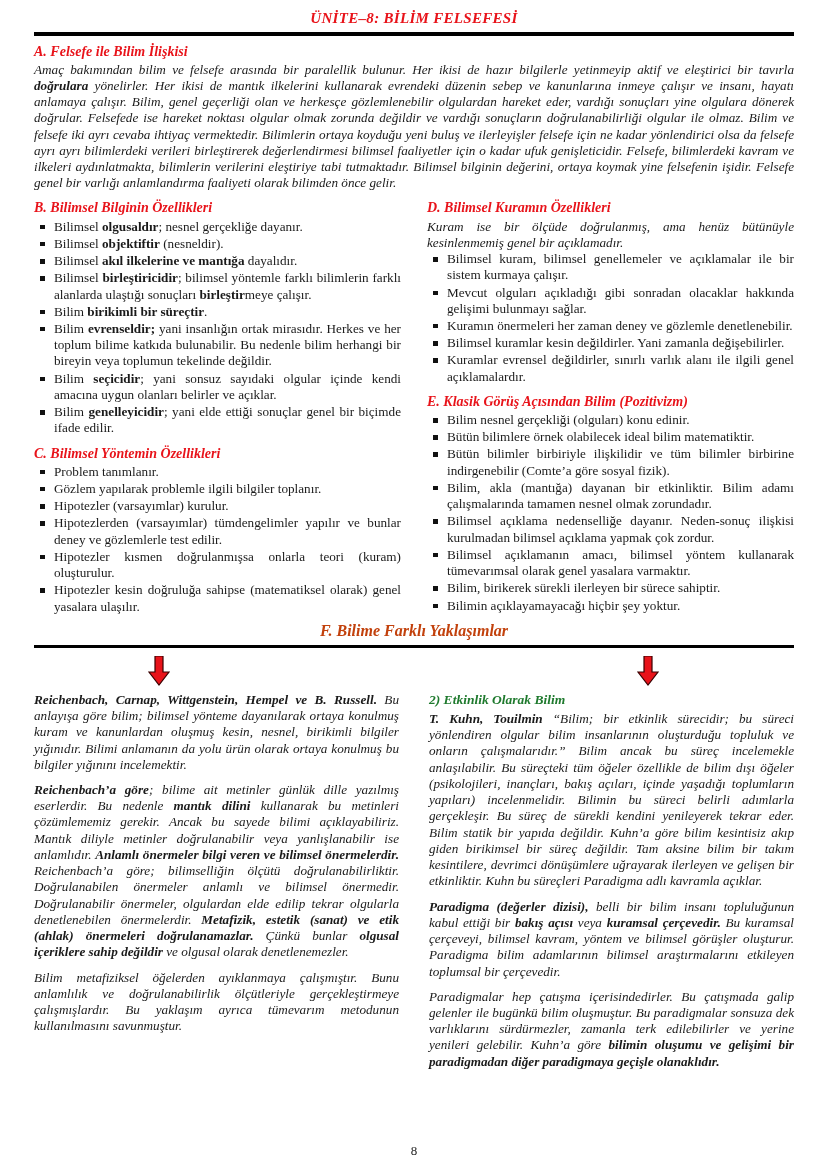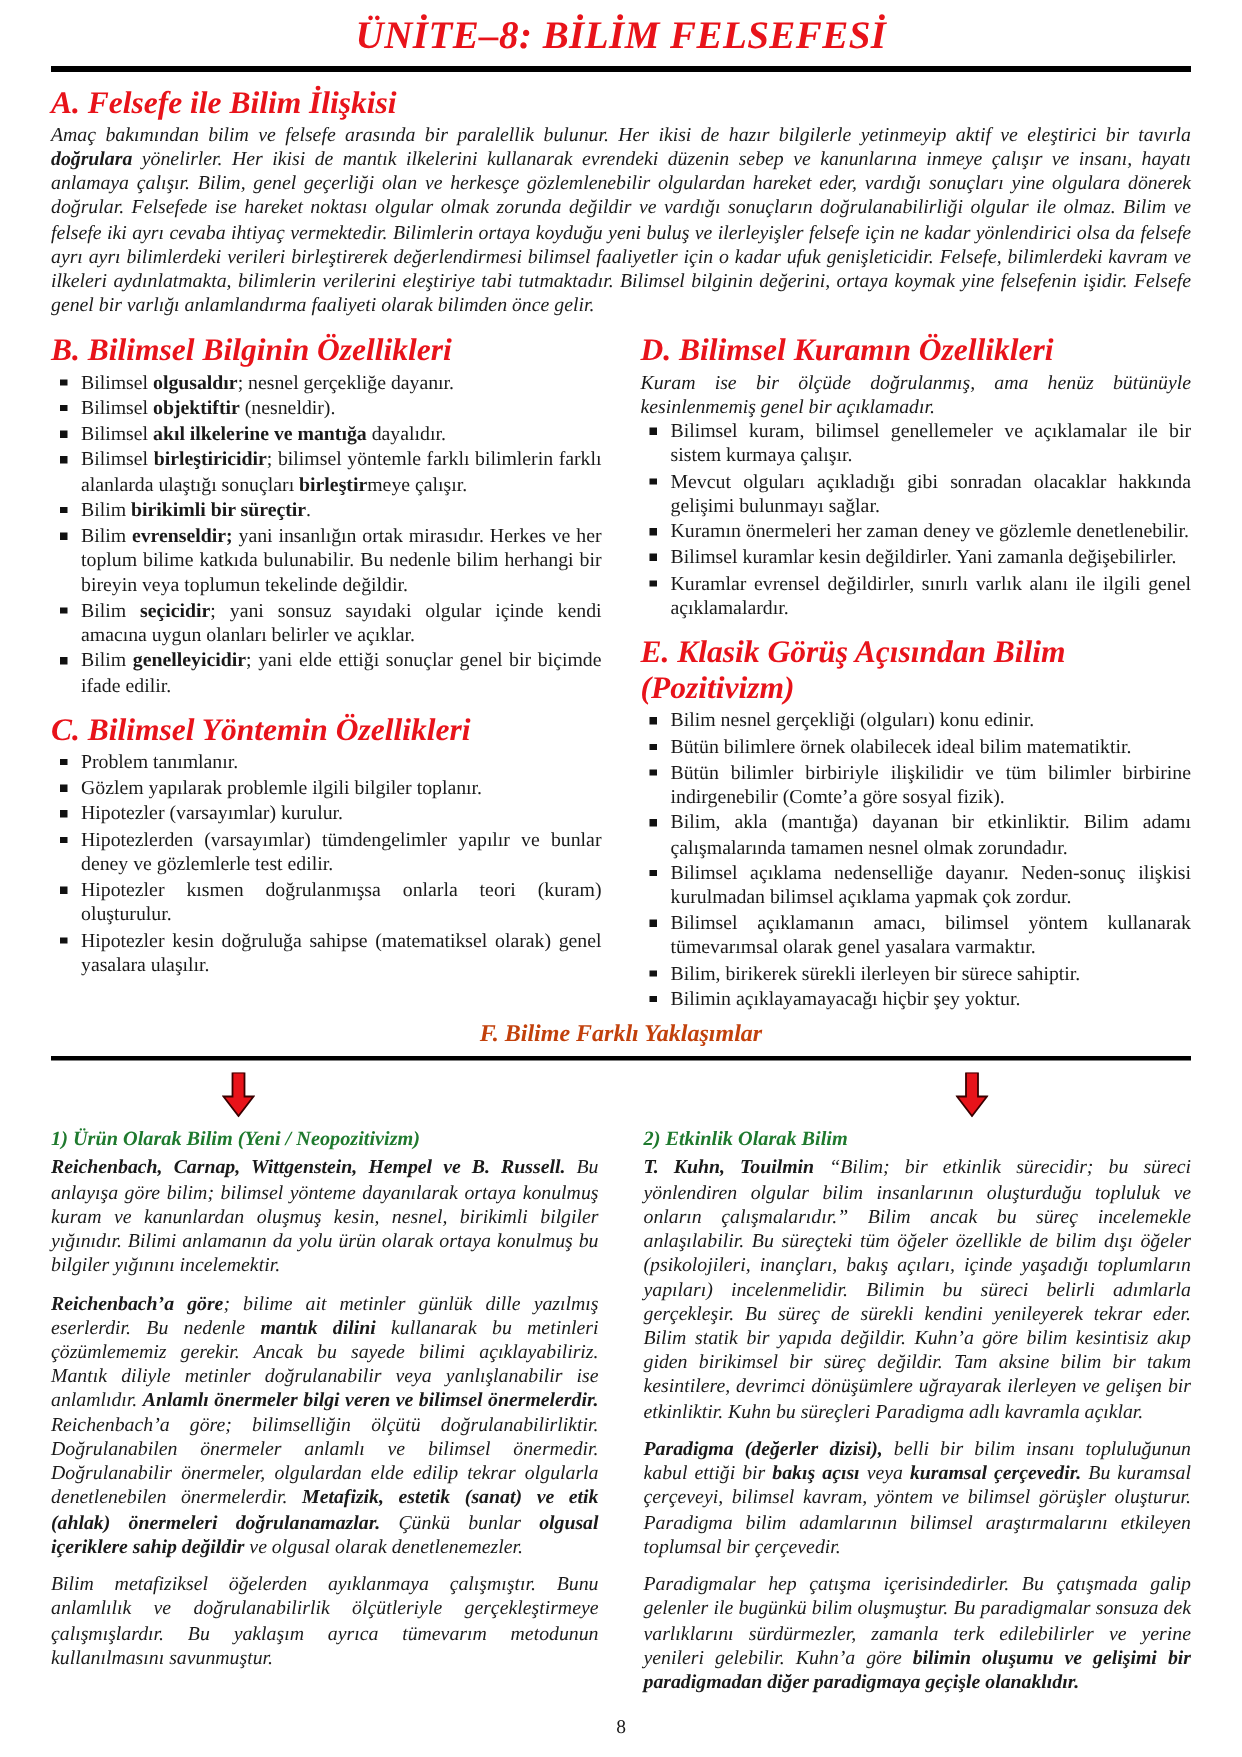"ÜNİTE–8: BİLİM FELSEFESİ" .unit-title { font-size: 26px -> 15px }
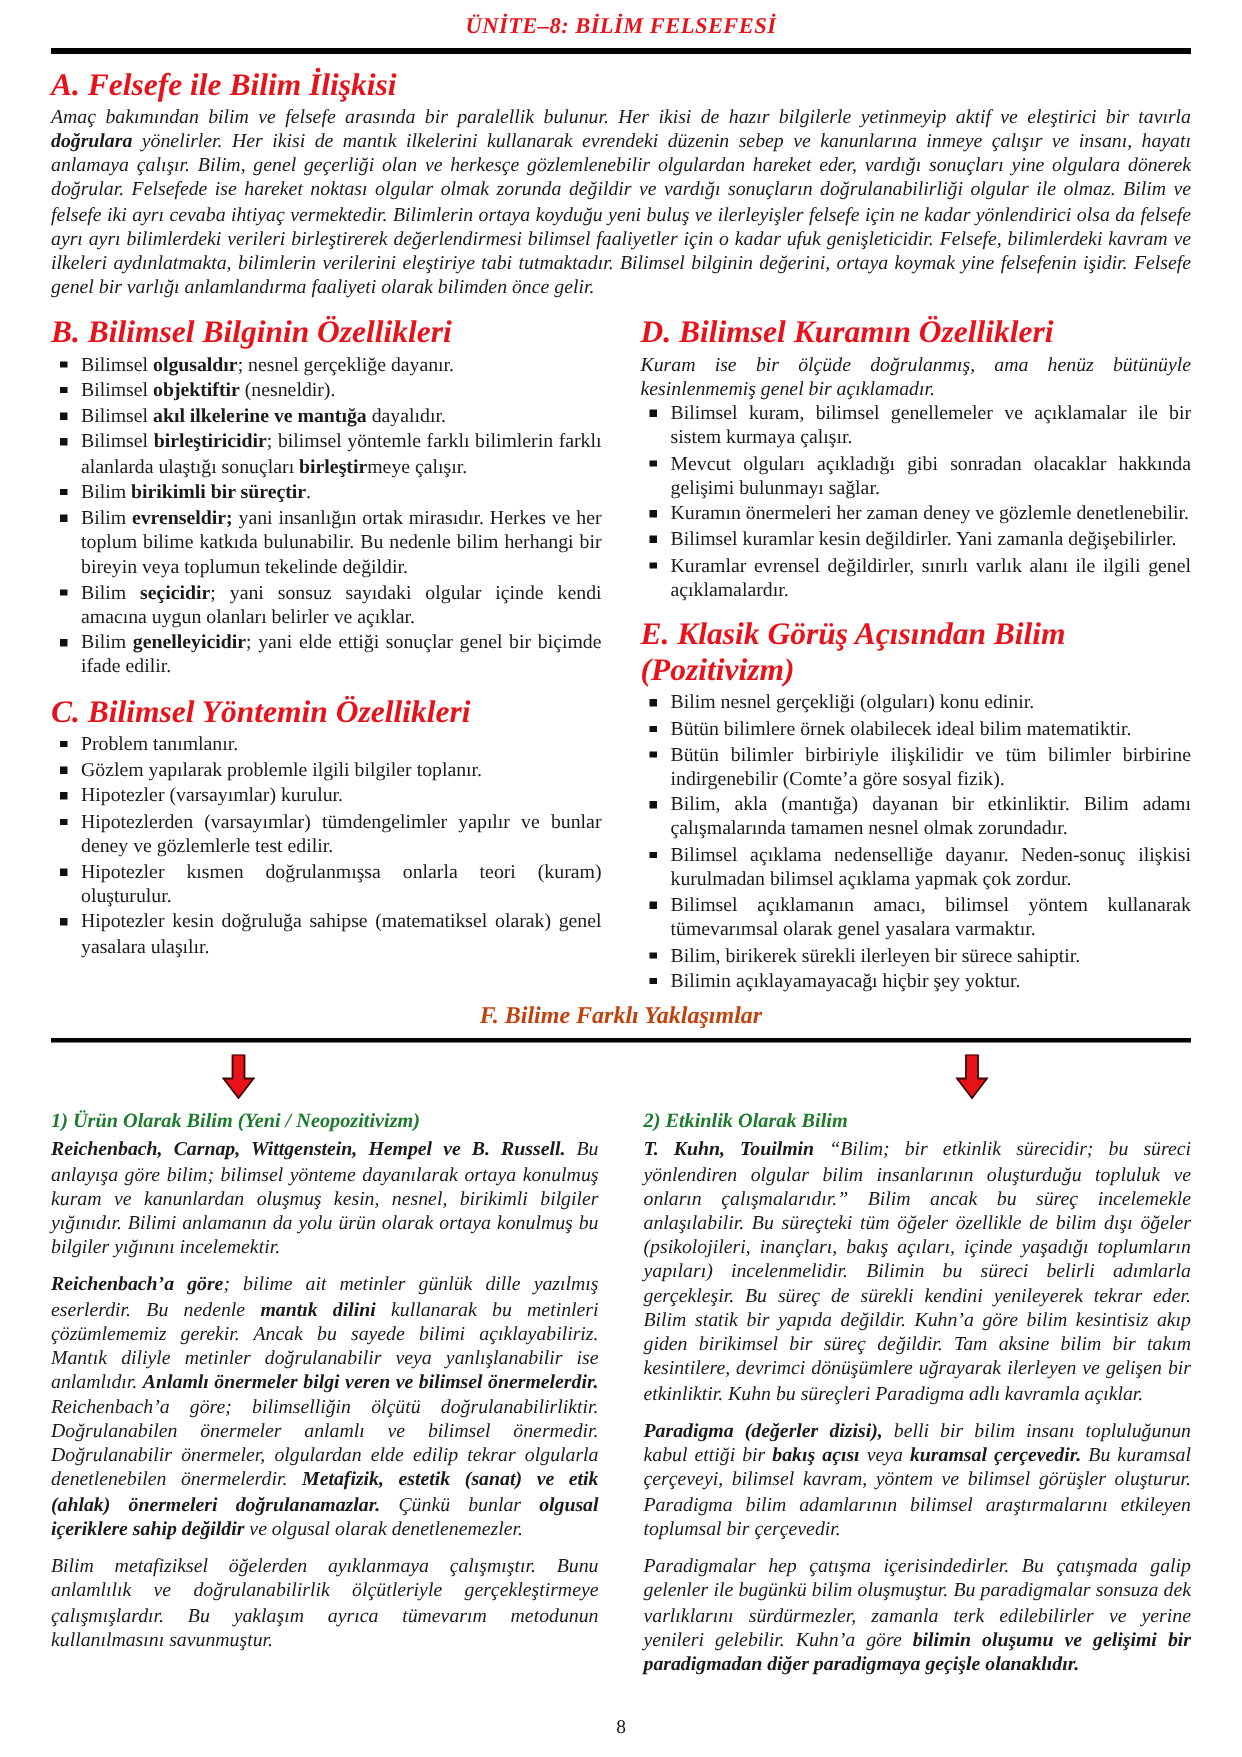"A. Felsefe ile Bilim İlişkisi" .sec-head { font-size: 21px -> 14px }
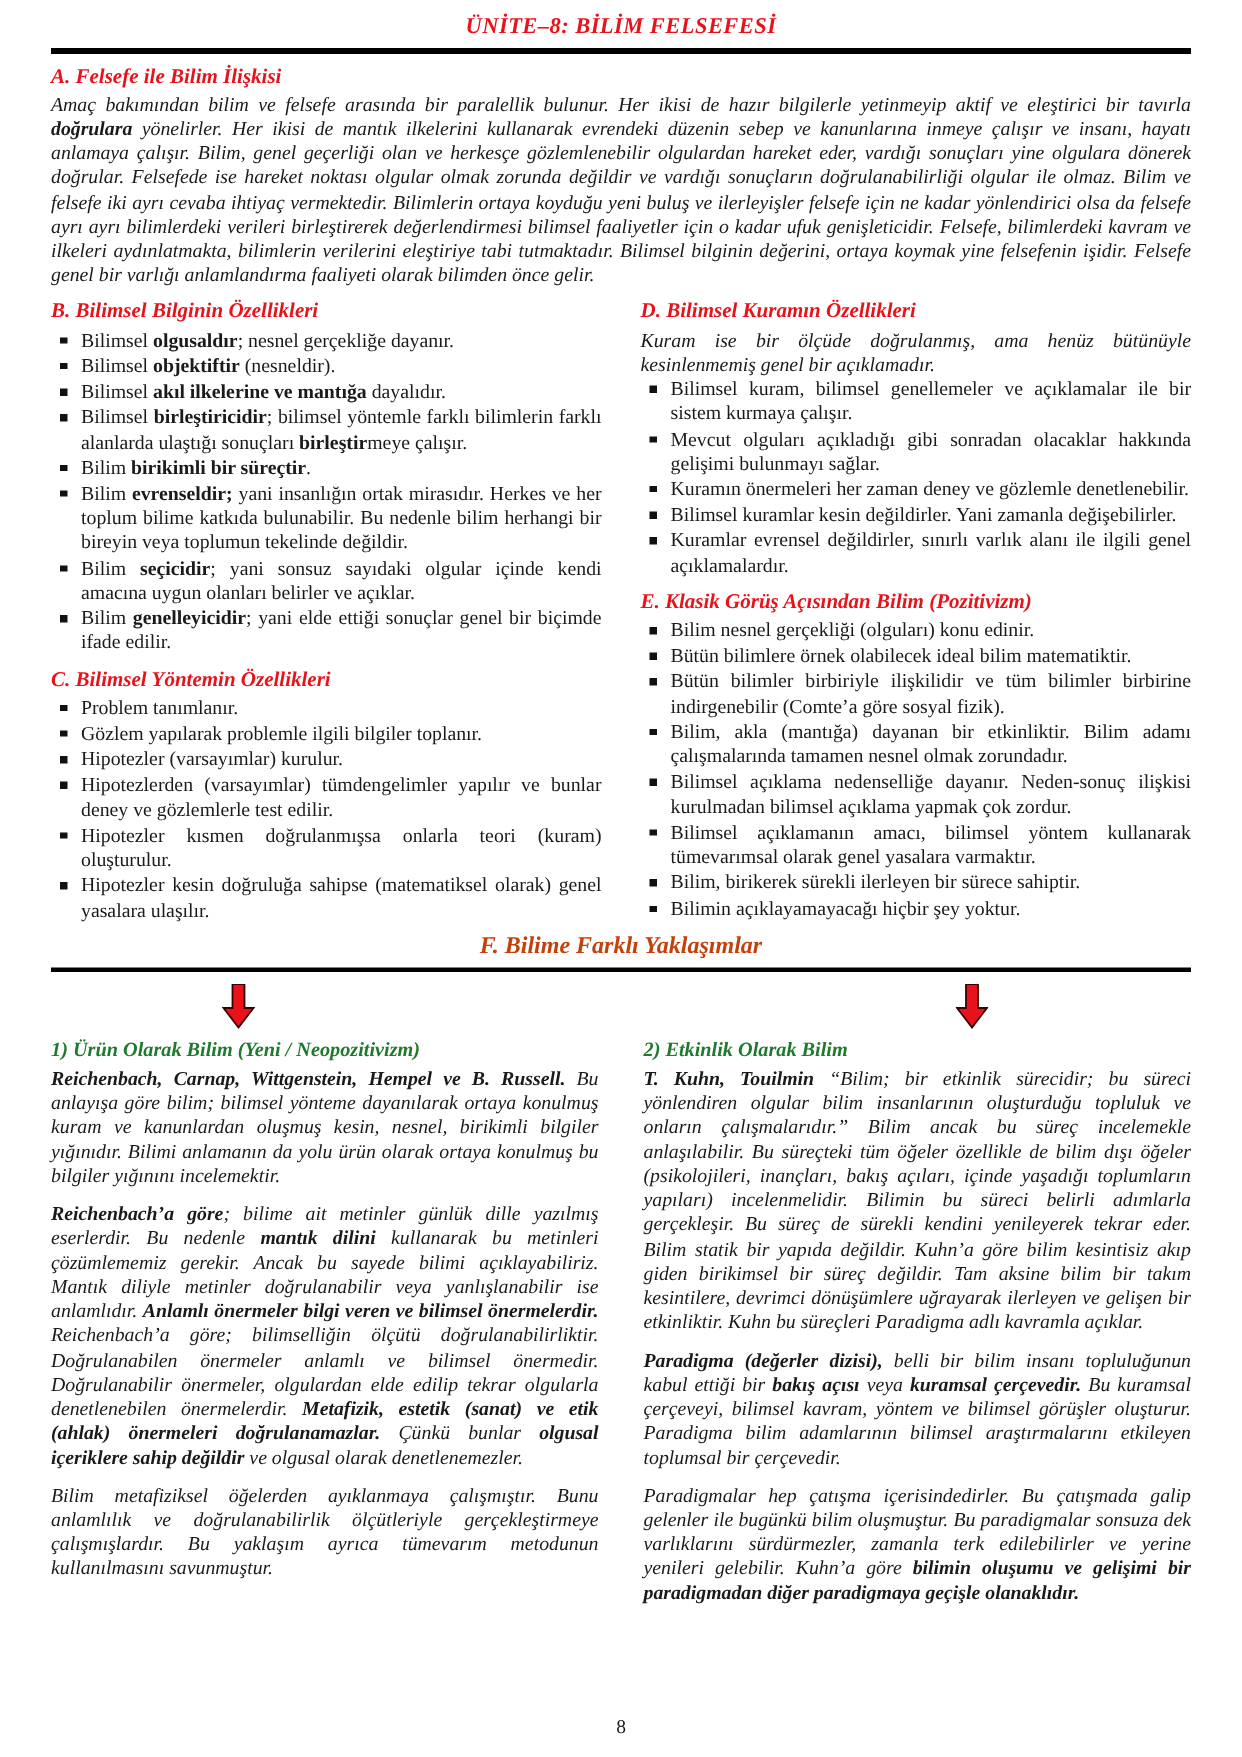"1) Ürün Olarak Bilim (Yeni" div.sub-head { html: <div>1) Ürün Olarak Bilim (Yeni / Neopozitivizm)</div> -> none }
